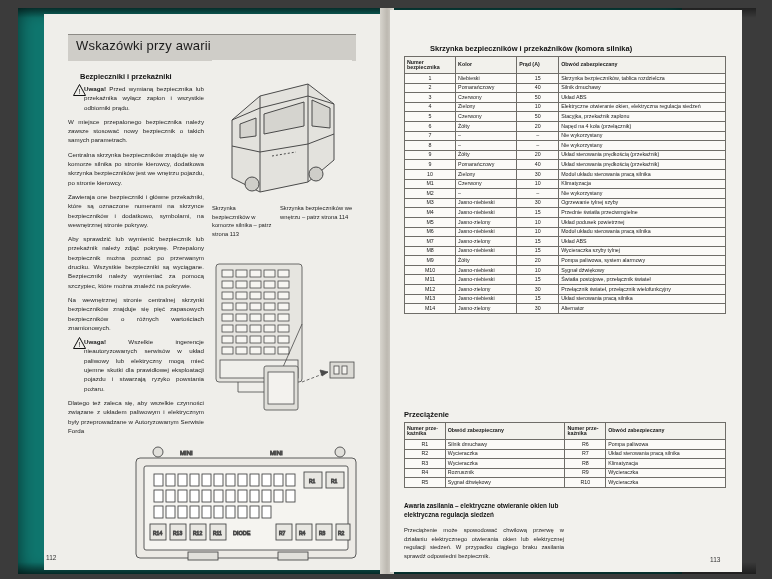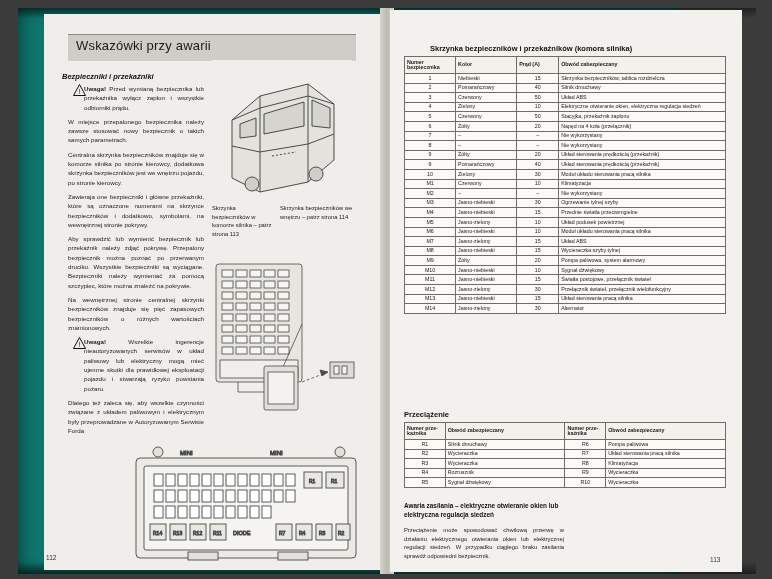"Bezpieczniki i przekaźniki" .sec-title { font-style: italic -> none; left: 18px -> 36px }
